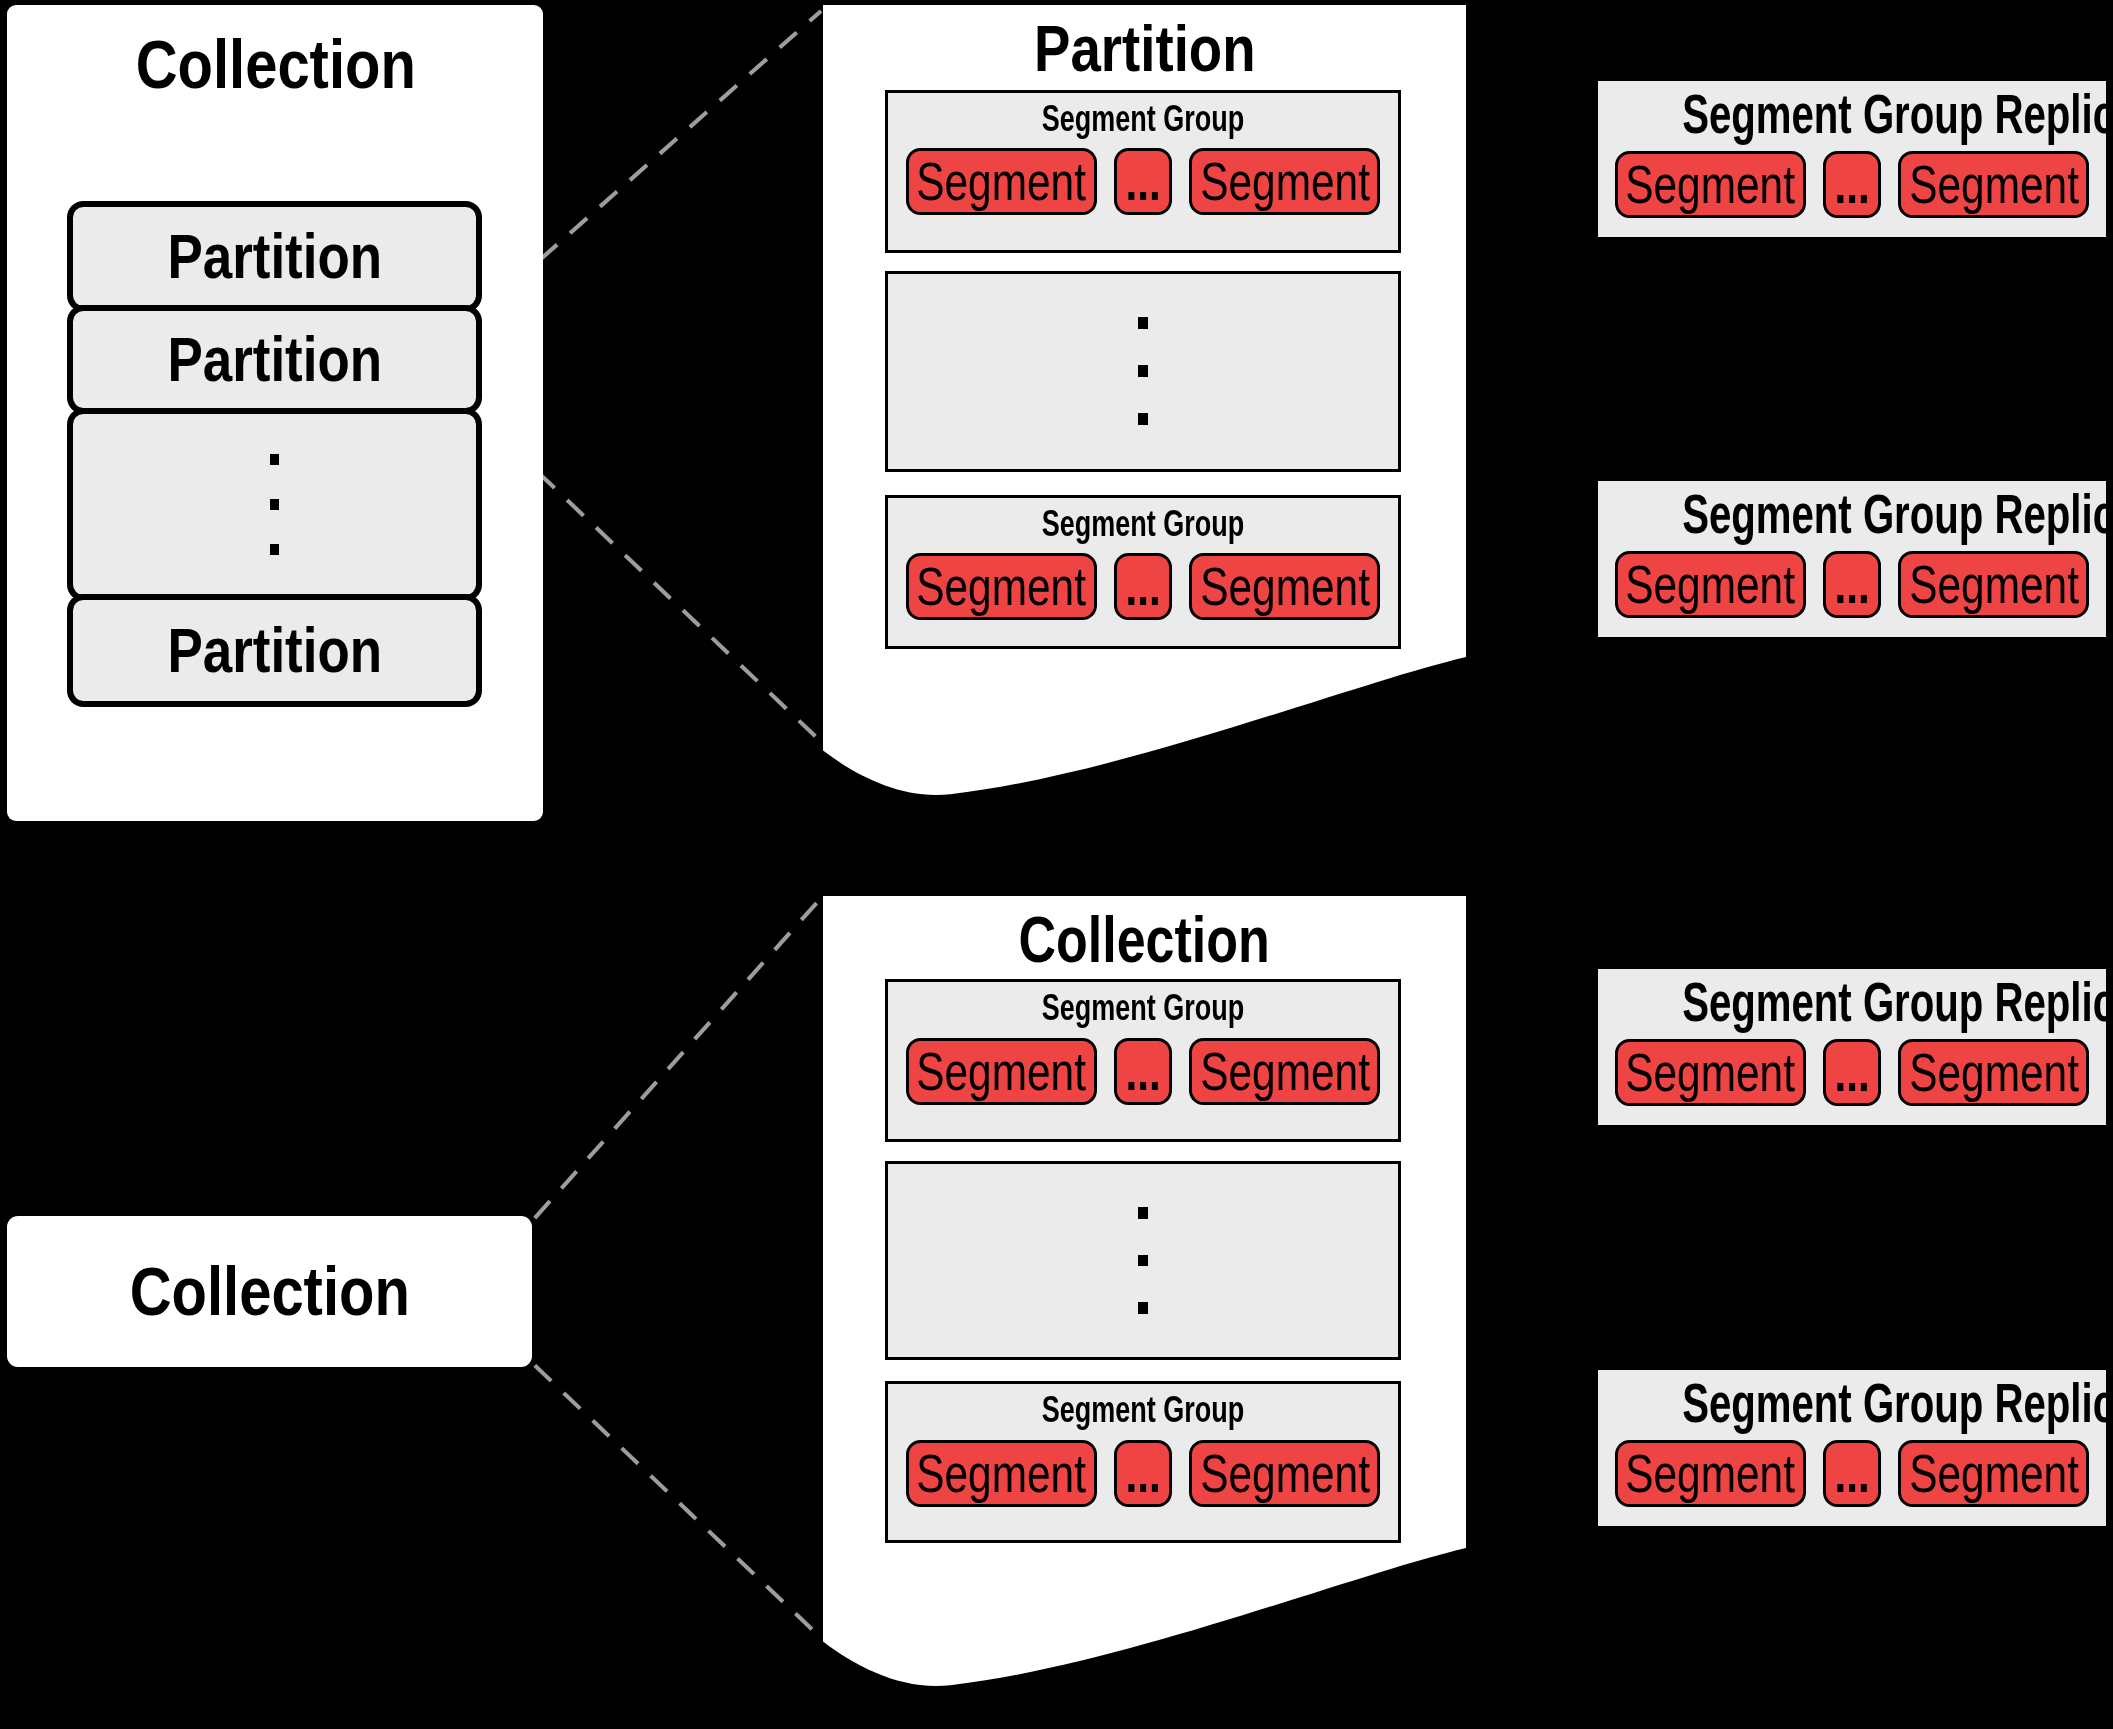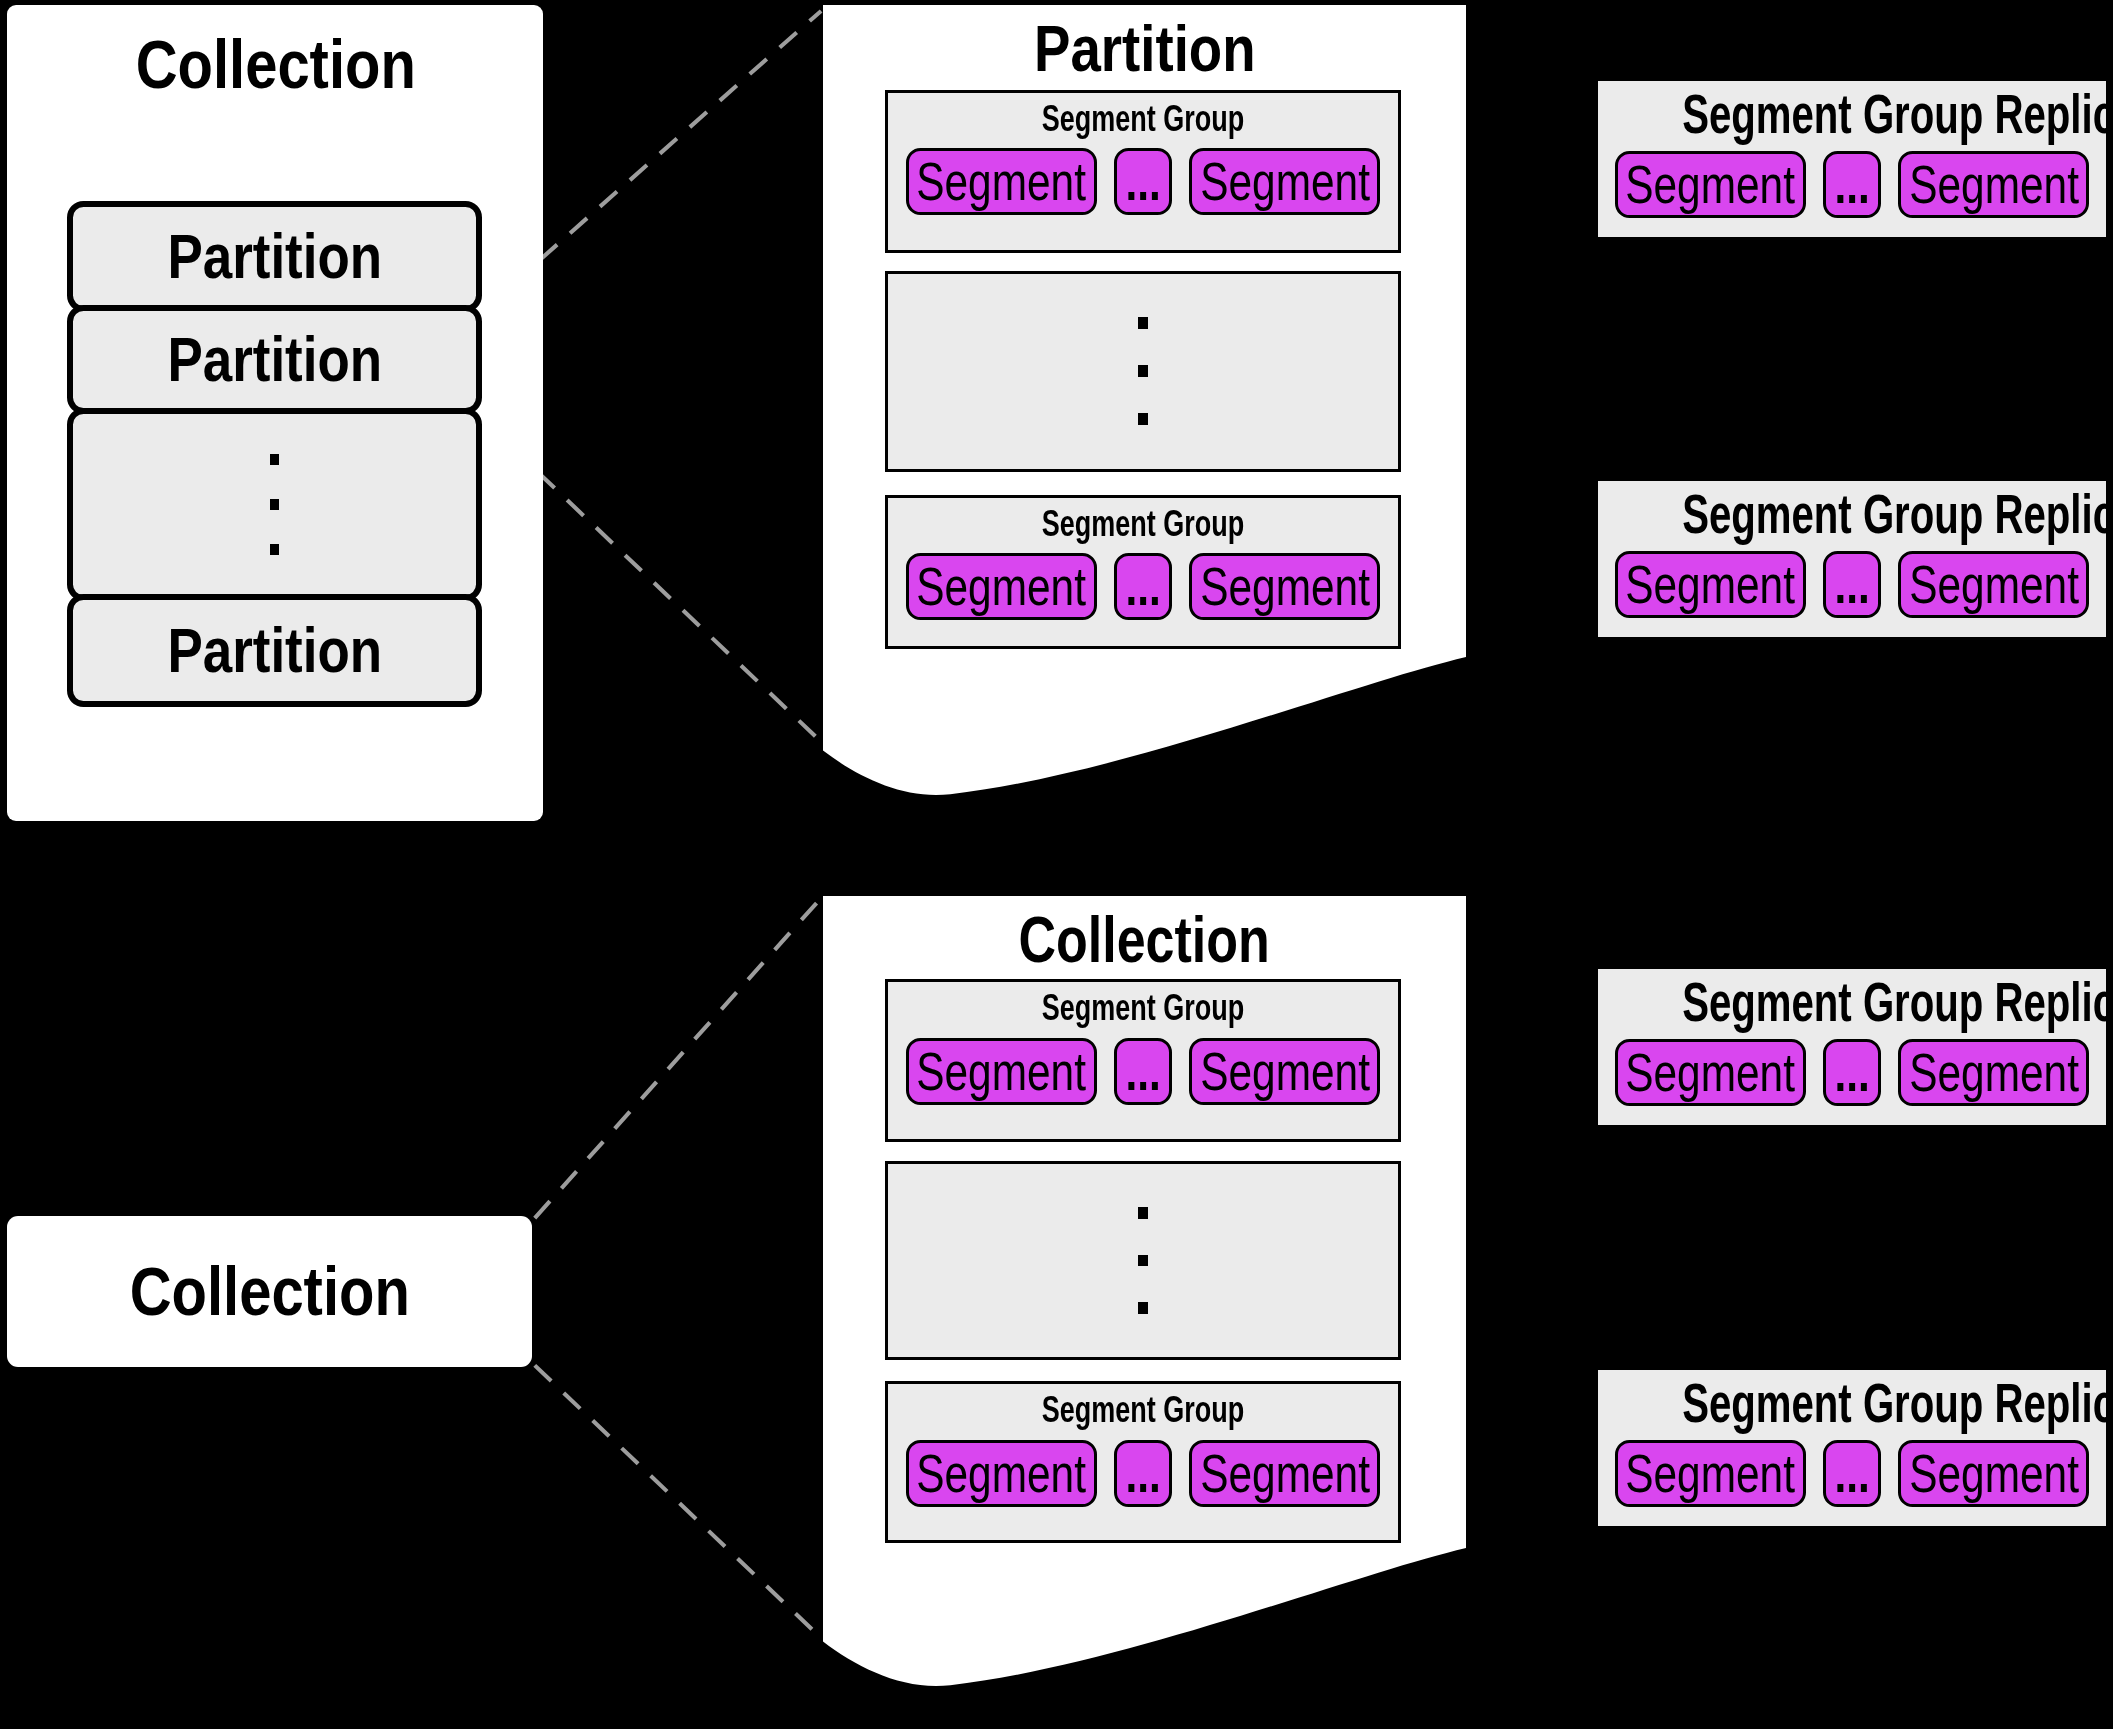"Segment" .chip { background: #d946ef -> #ef4444 }
